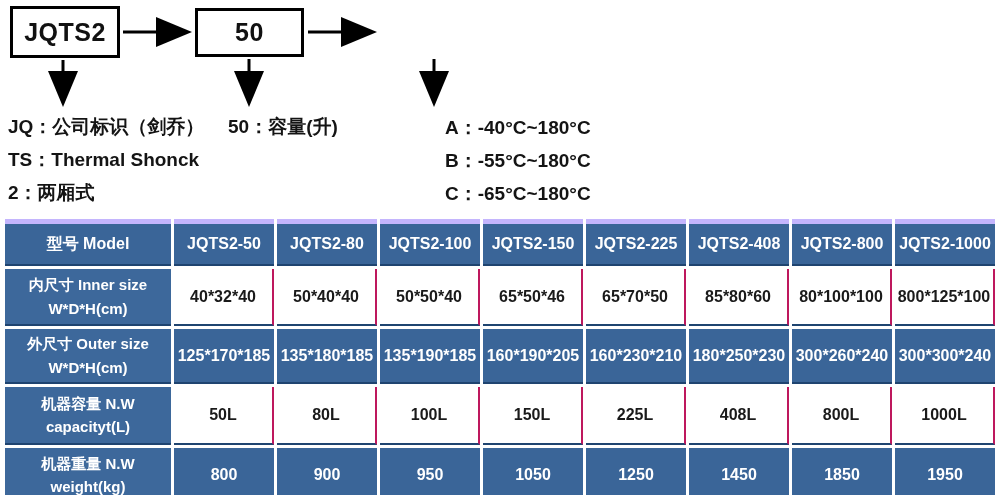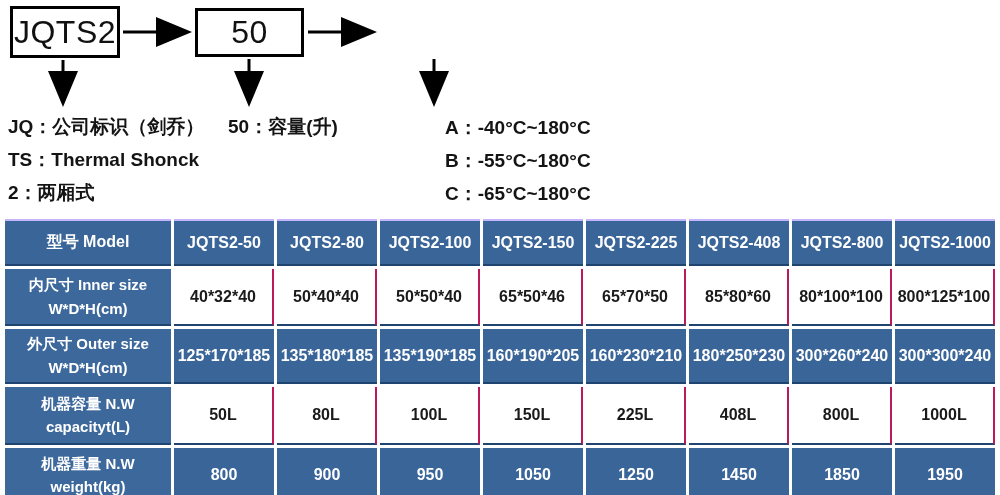"JQTS2" .code-box { font-size: 32px -> 25px; font-weight: normal -> bold }
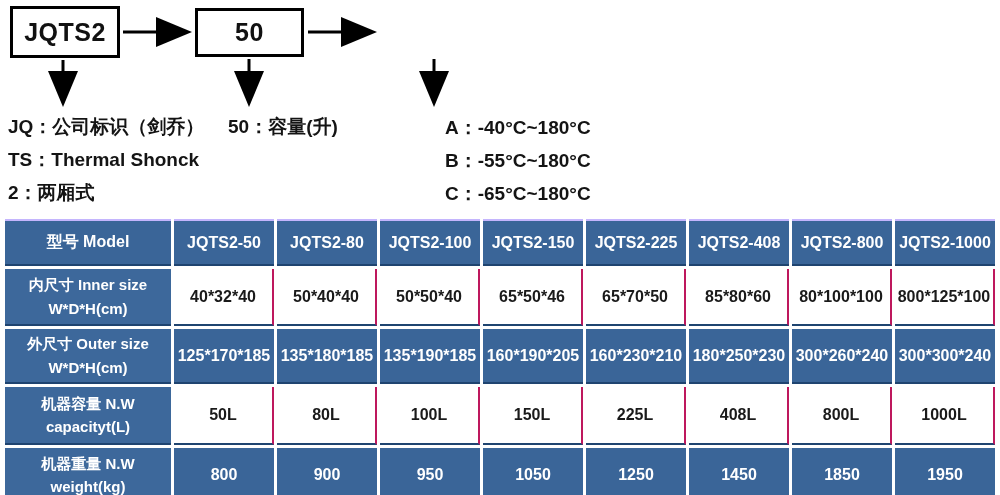"型号 Model" .spec-table th { border-top: 2px solid #c4b5fd -> 5px solid #c4b5fd }
